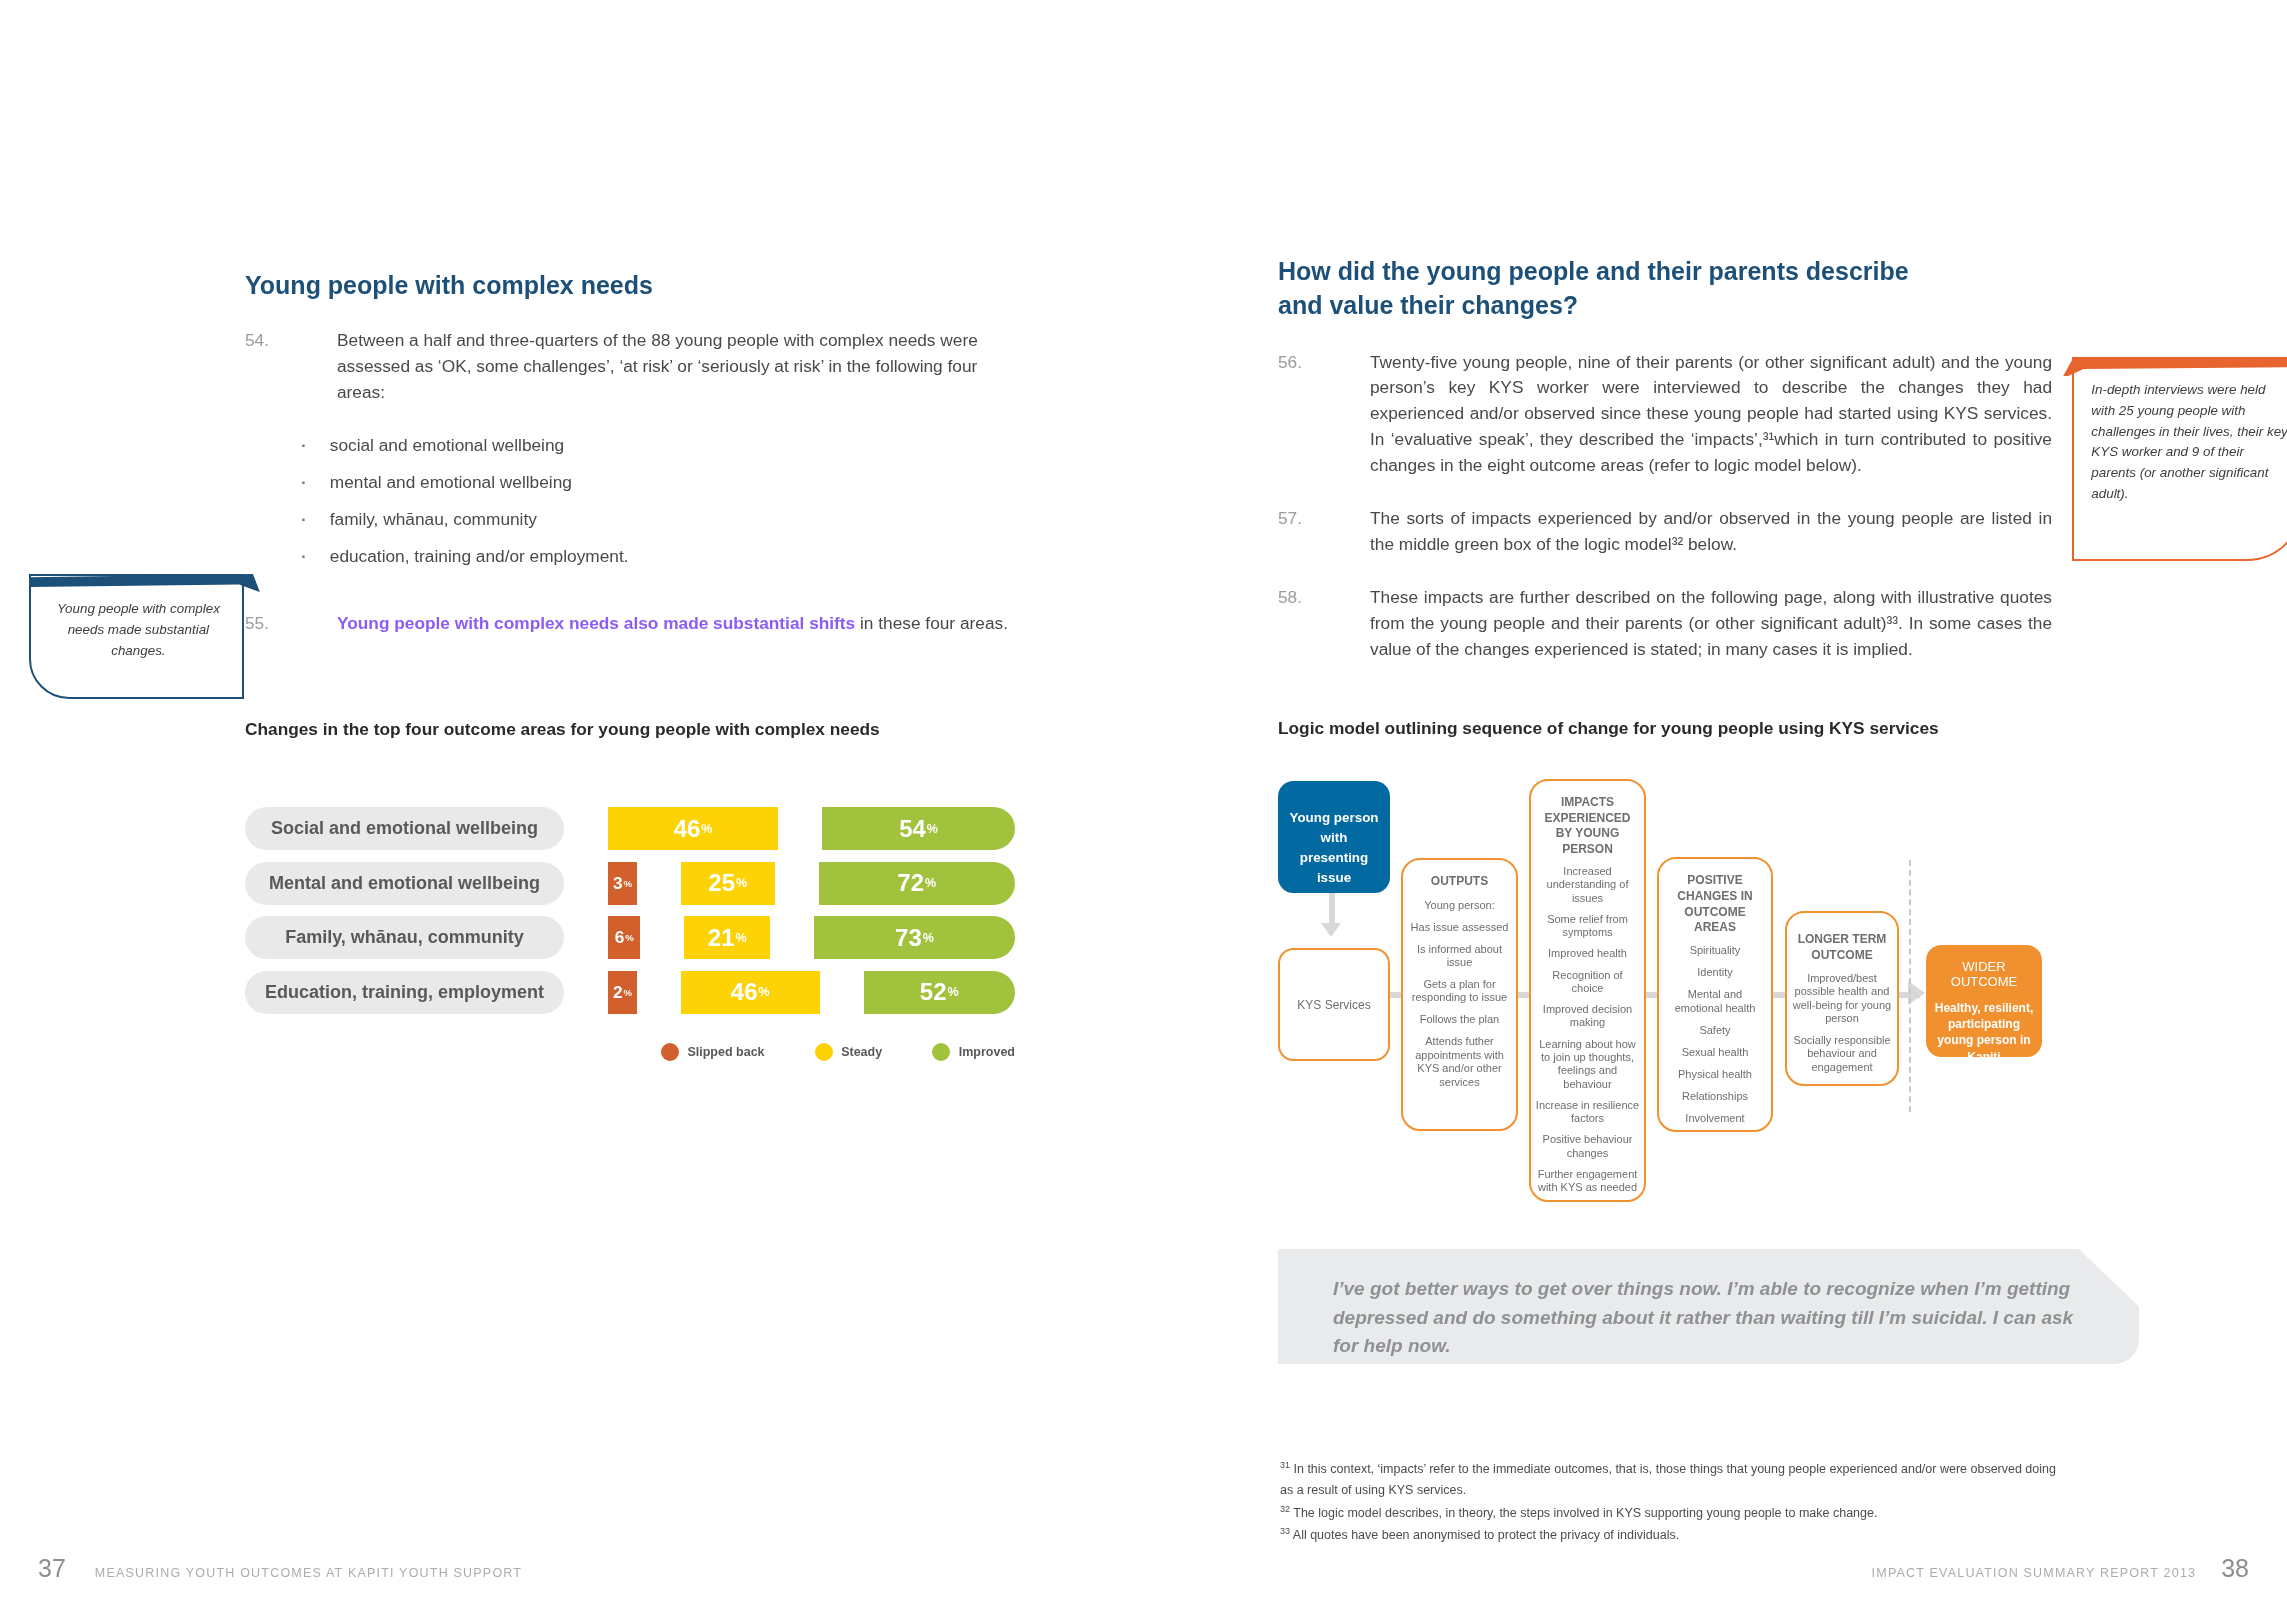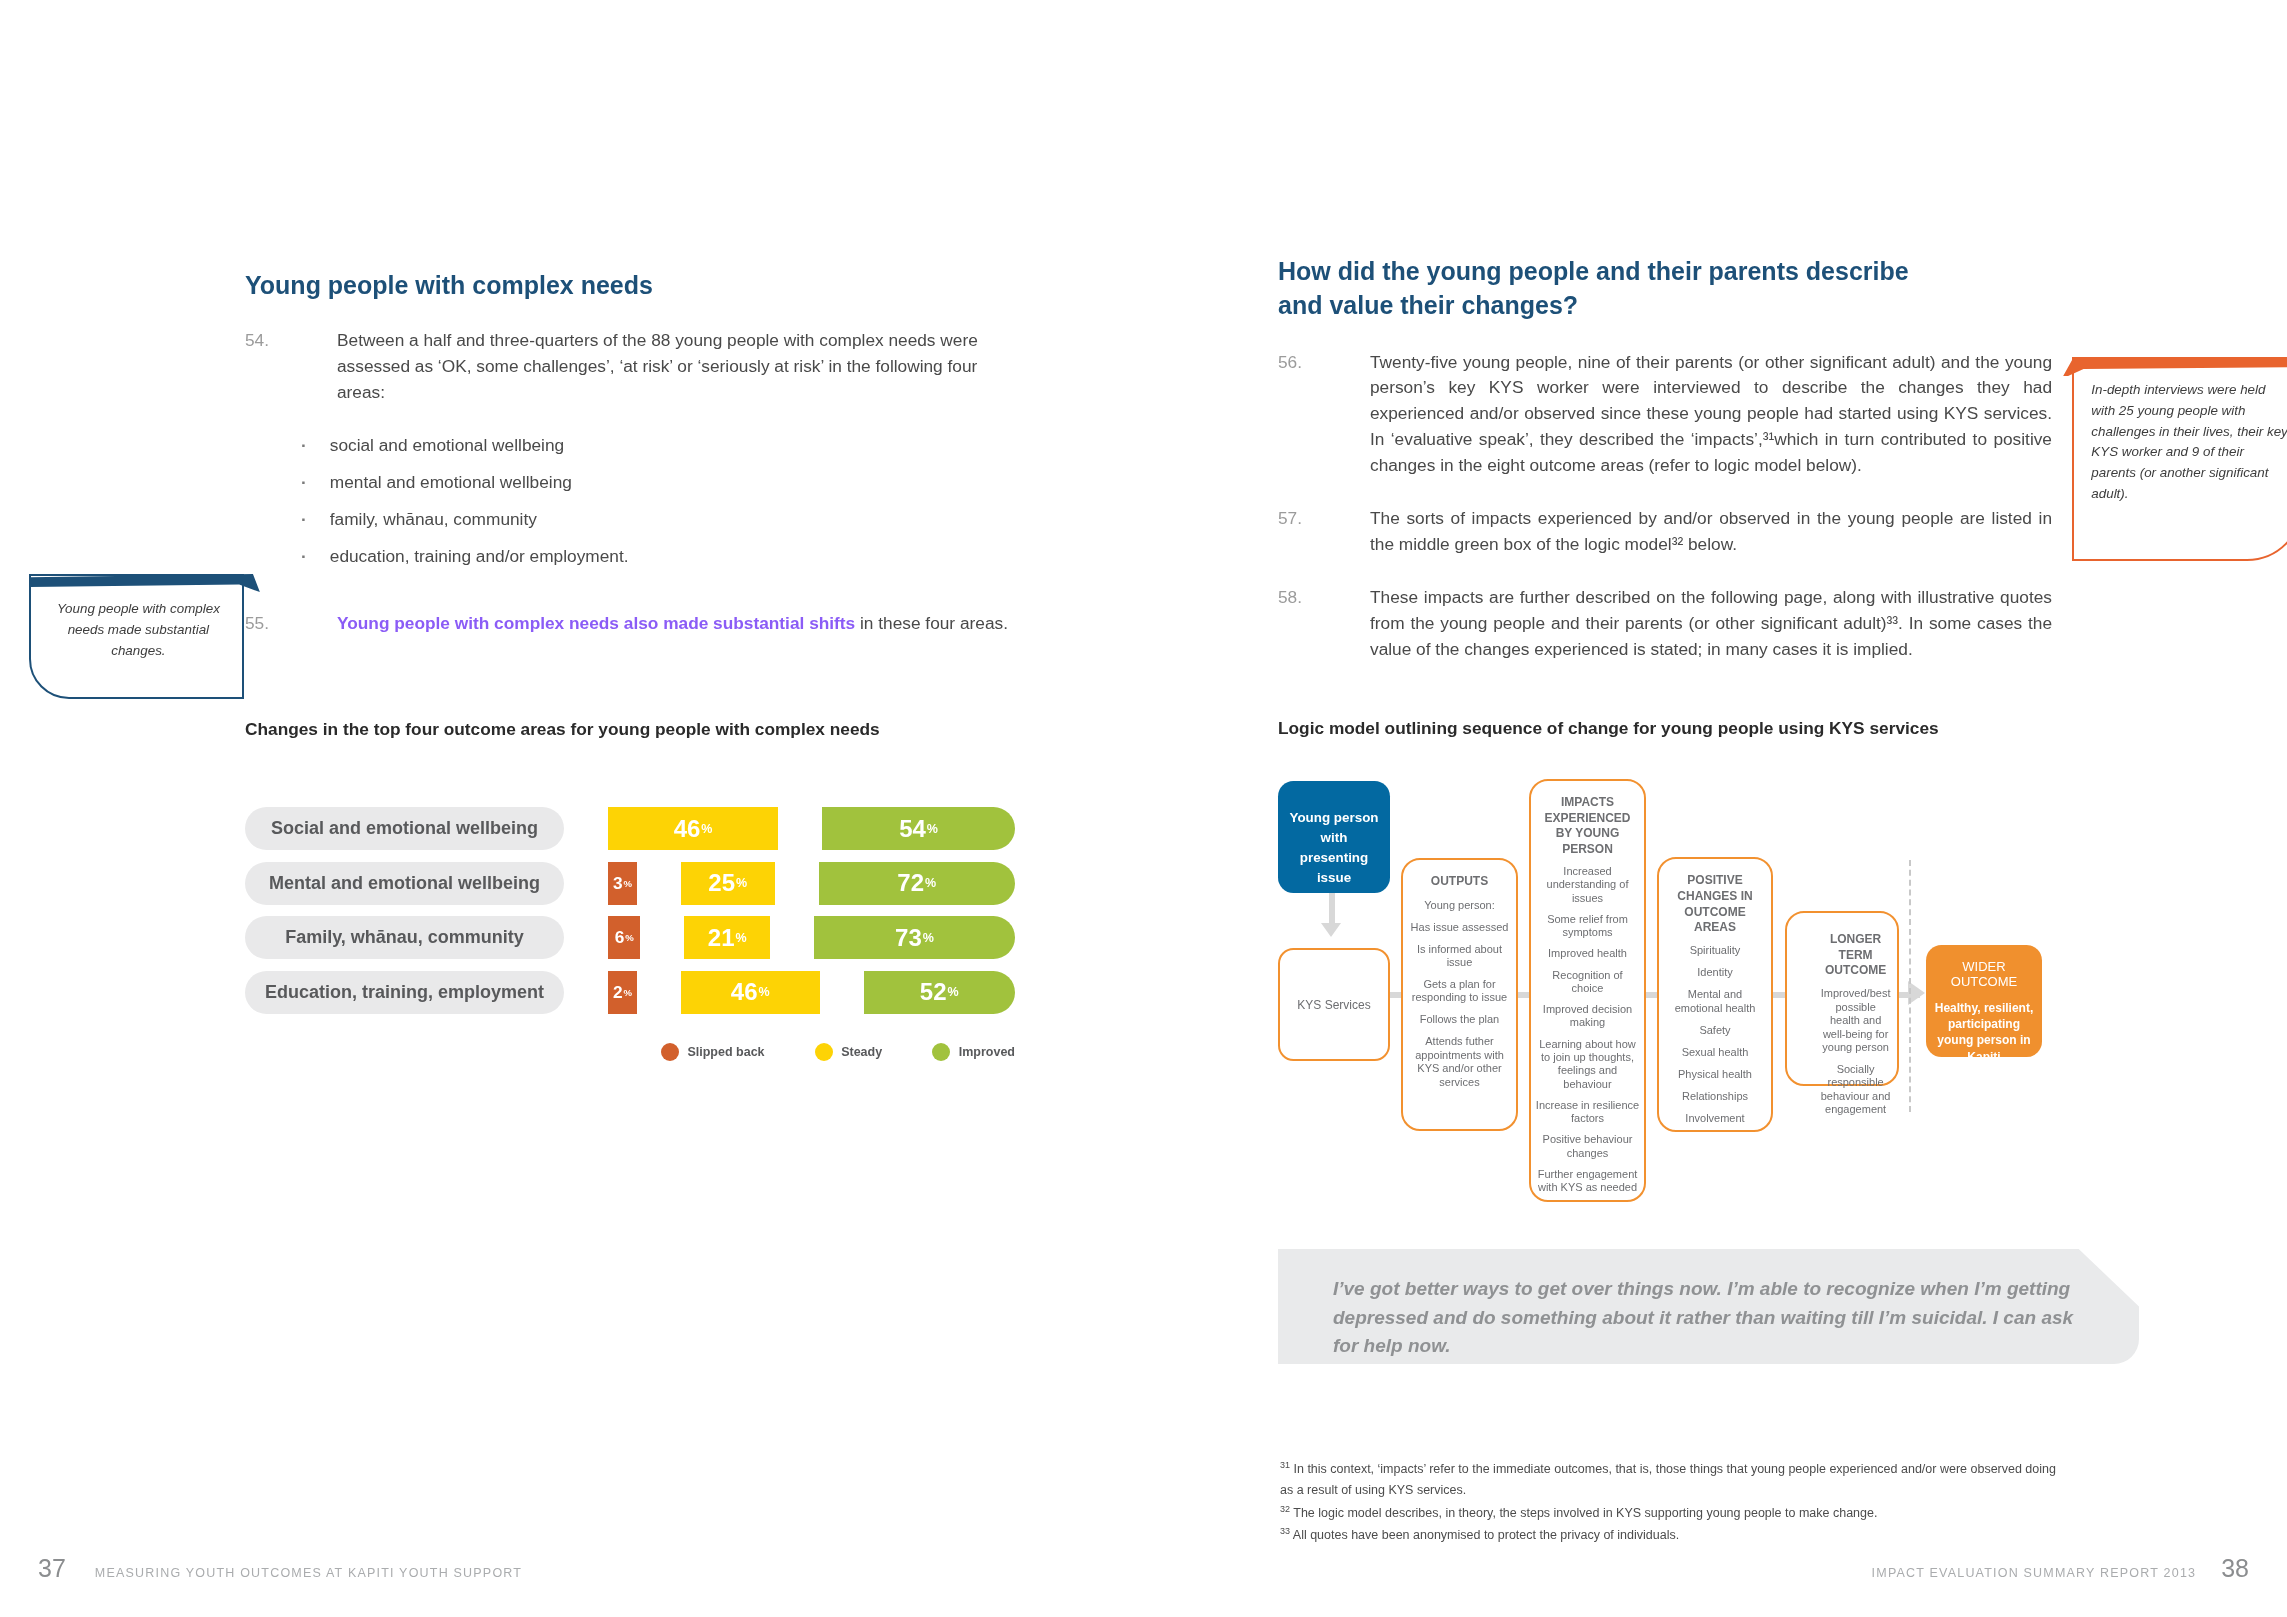"LONGER TERM OUTCOME" .boxF { padding-left: 32px -> none }
